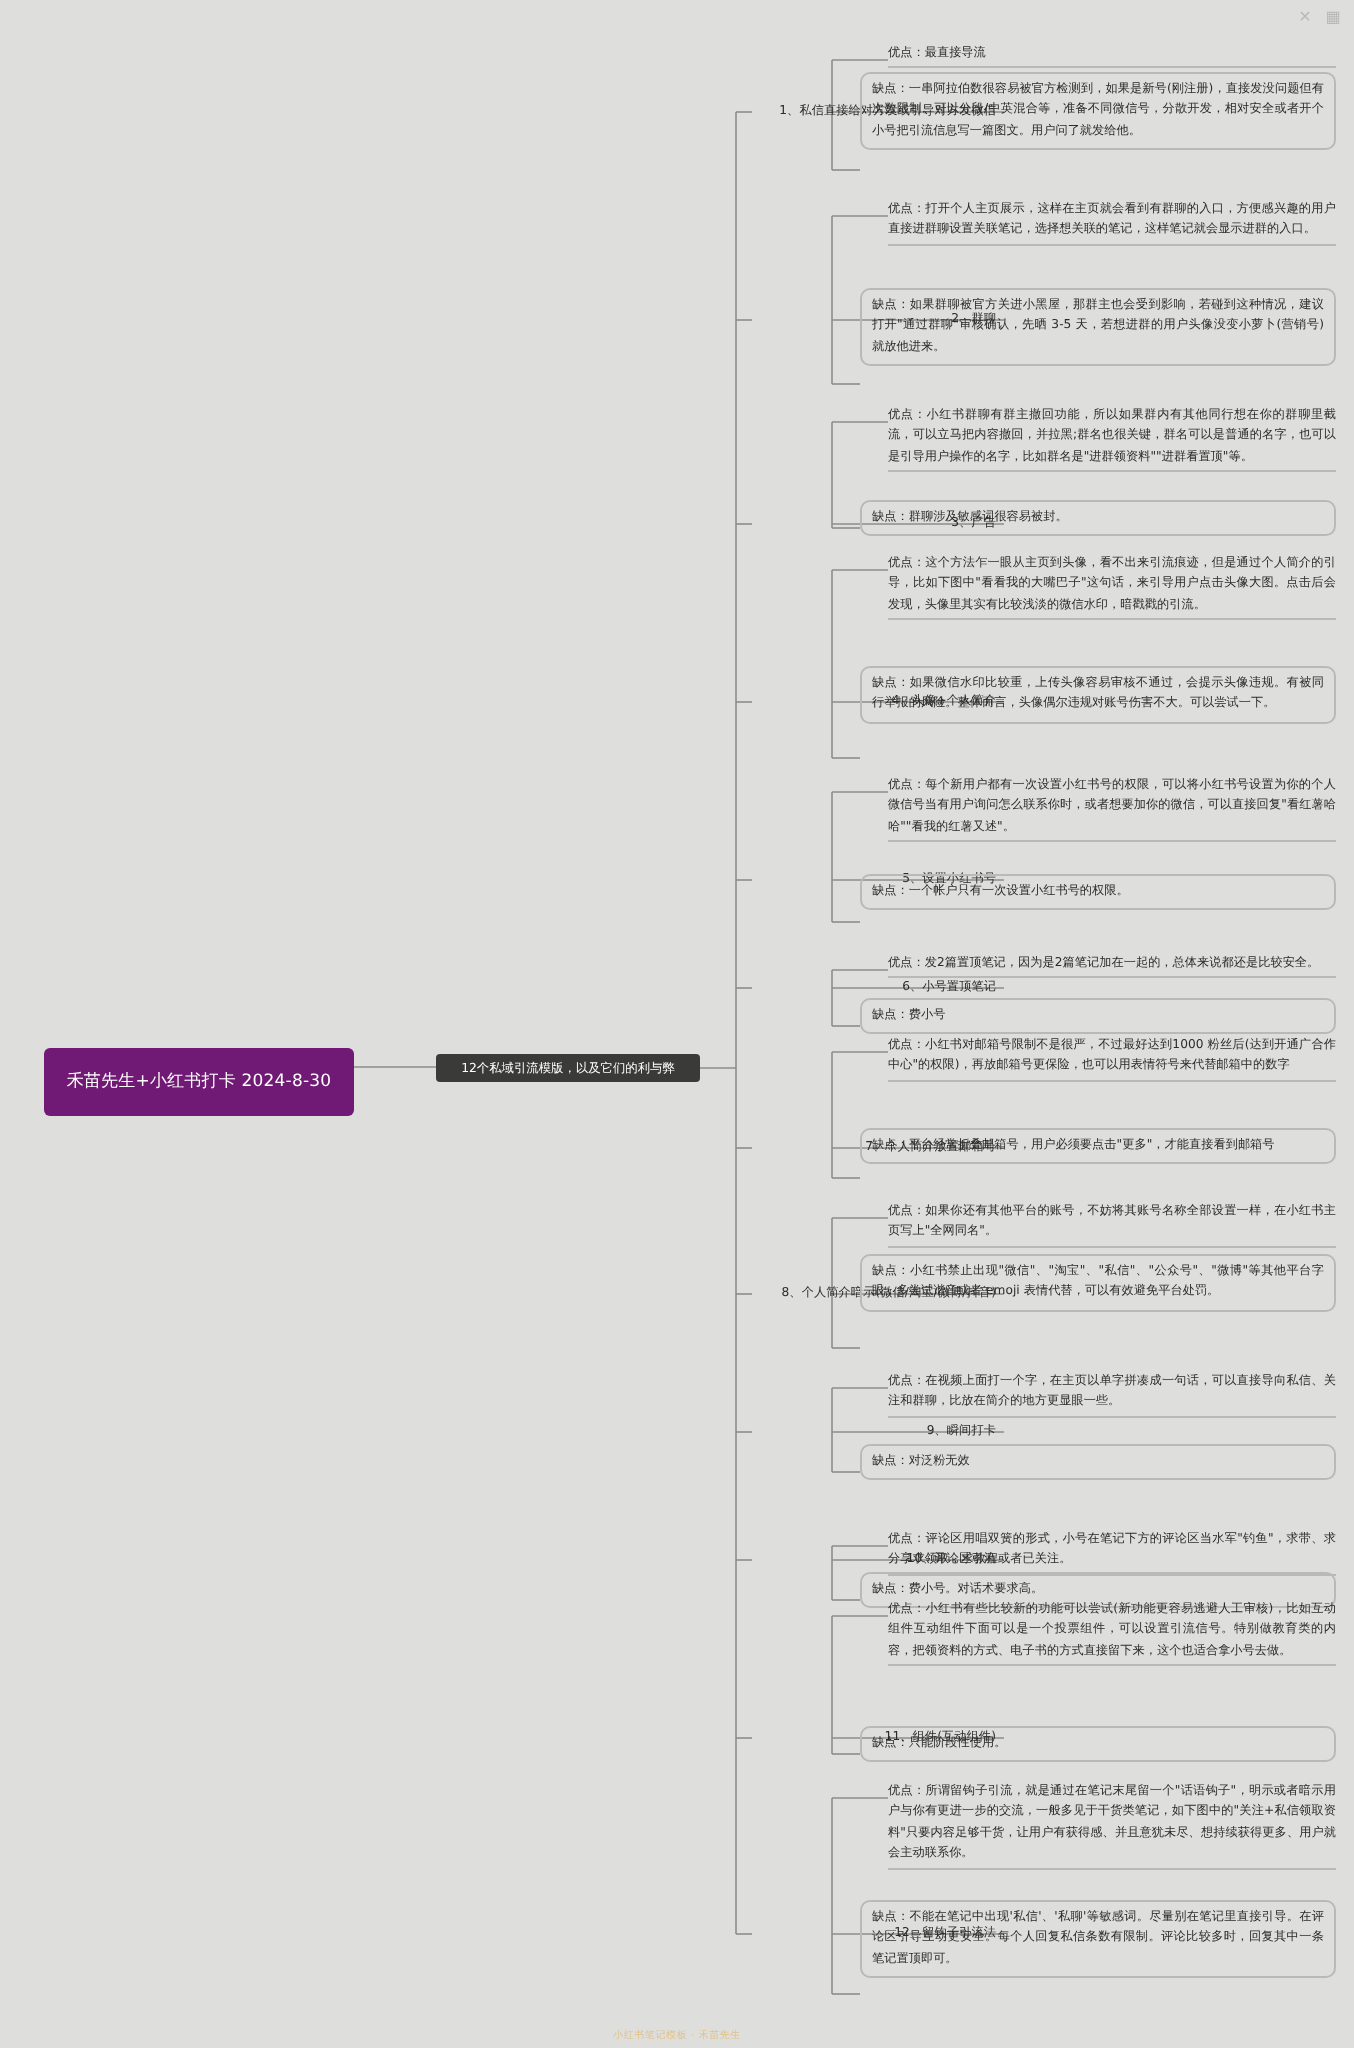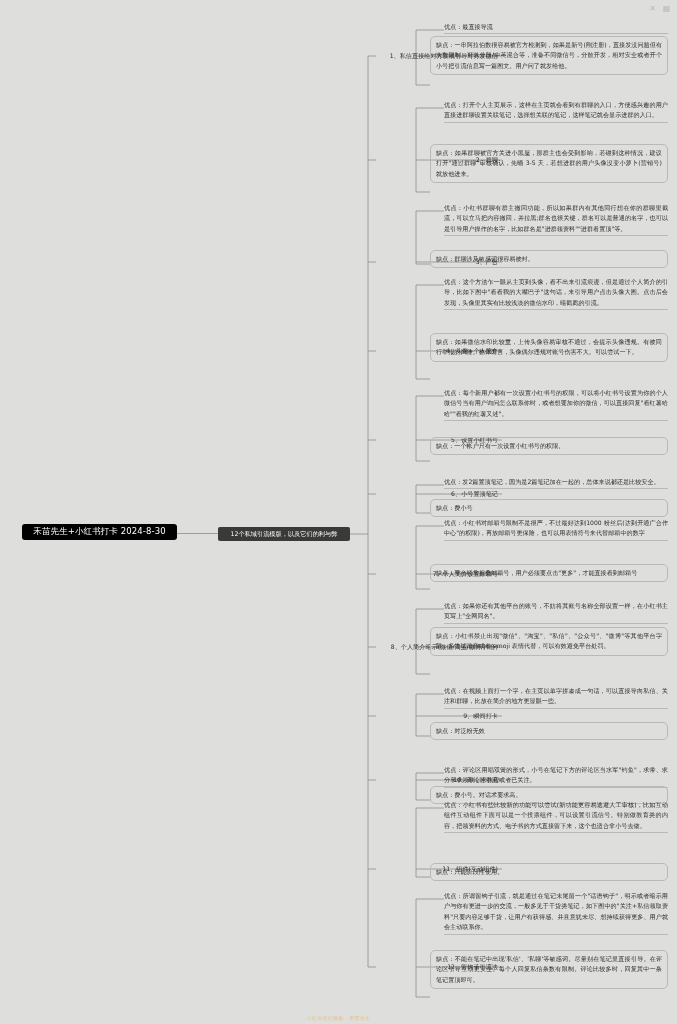"禾苗先生+小红书打卡 2024-8-30" #root-node { background: #000000 -> #701a75; height: 16px -> 34px }
